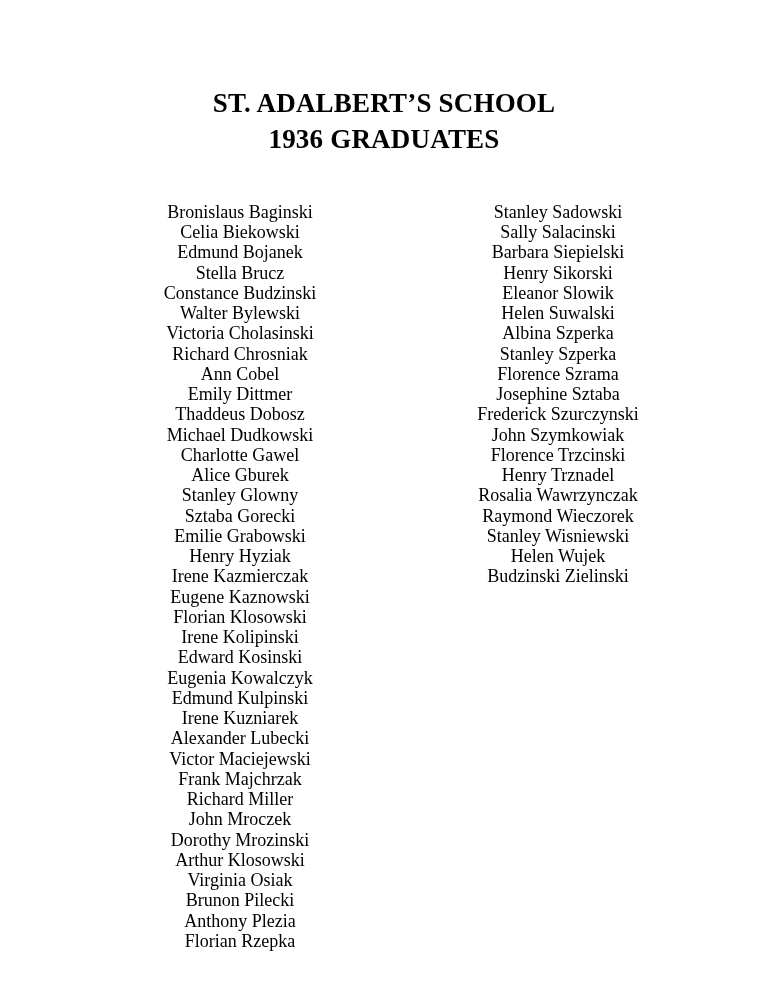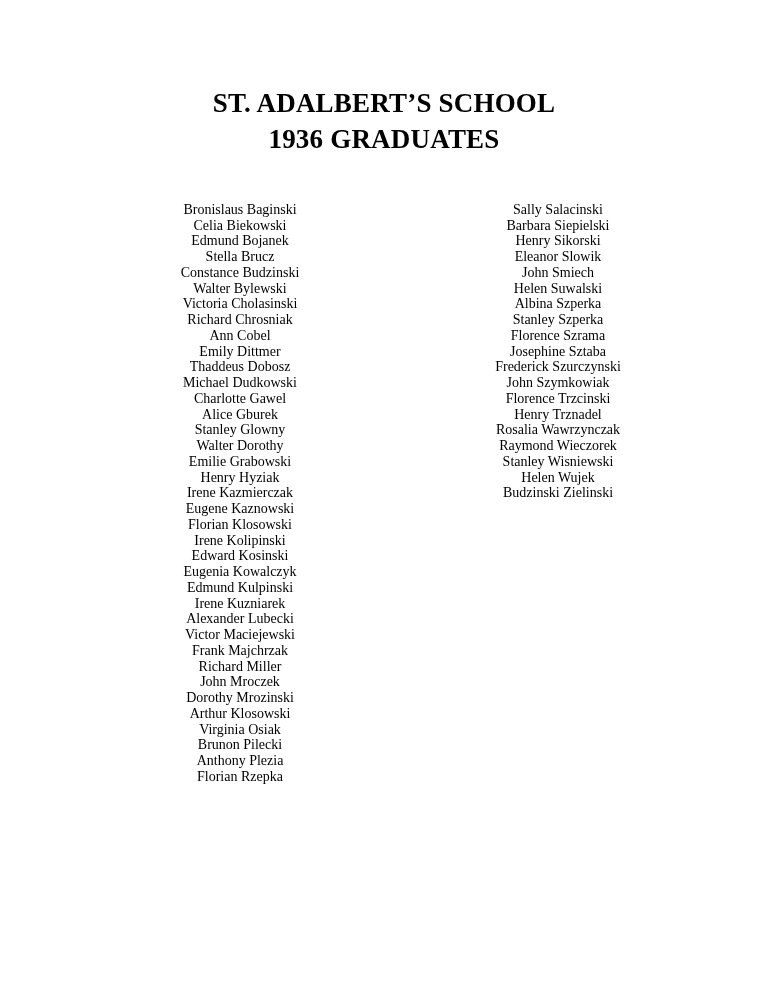"Bronislaus Baginski" .name { font-size: 14px -> 18px }
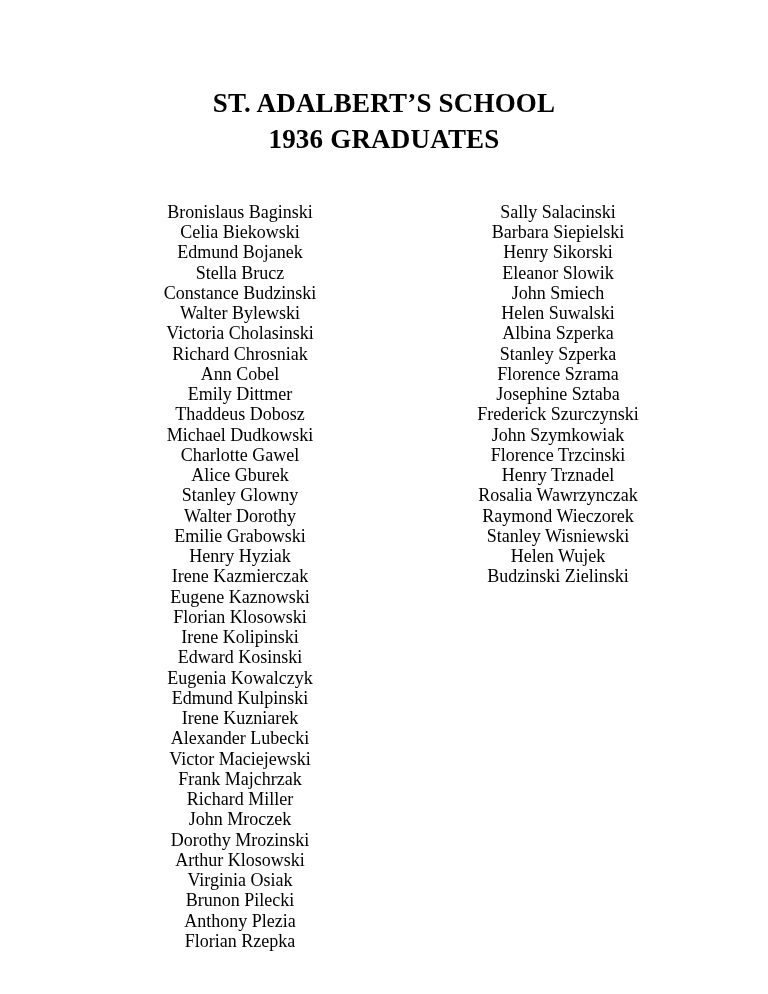"Stanley Sadowski" div.name { html: none -> <div>Stanley Sadowski</div> }
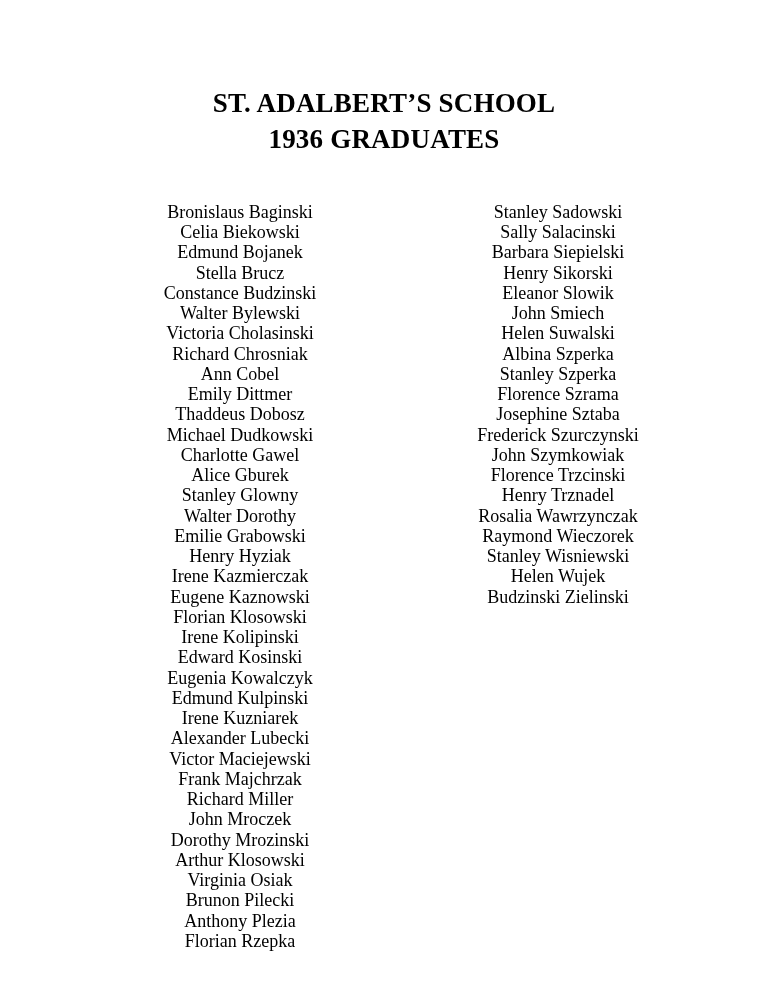"John Smiech" div.name { html: <div>John Smiech</div> -> none }
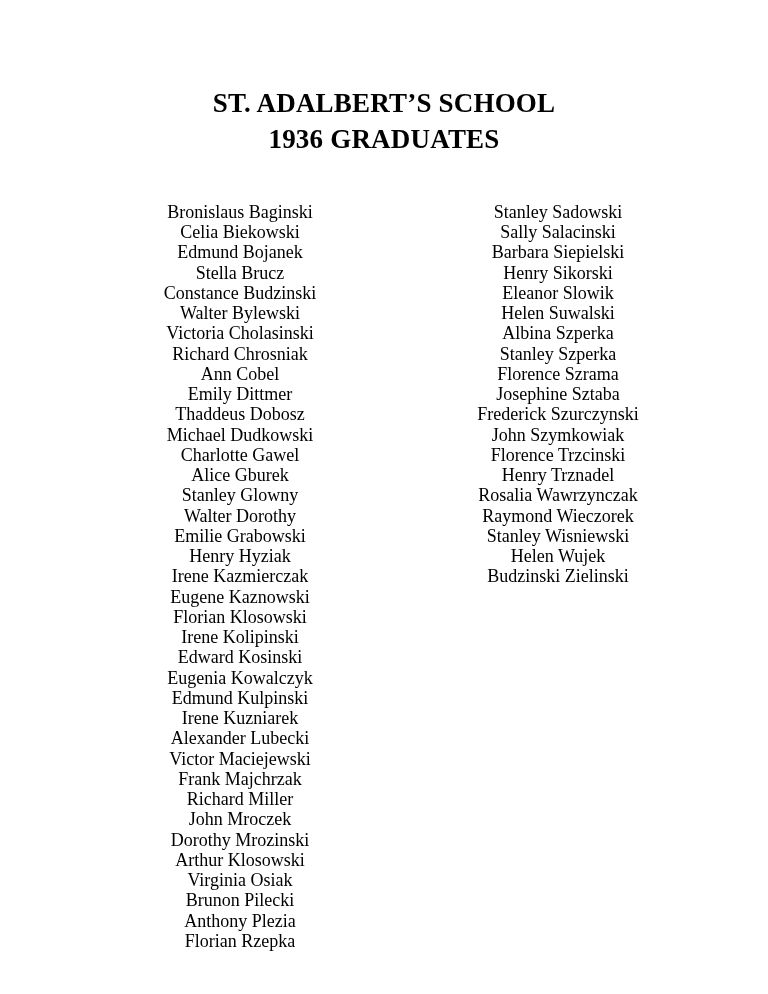"Walter Dorothy" div.name { text: Walter Dorothy -> Sztaba Gorecki }
